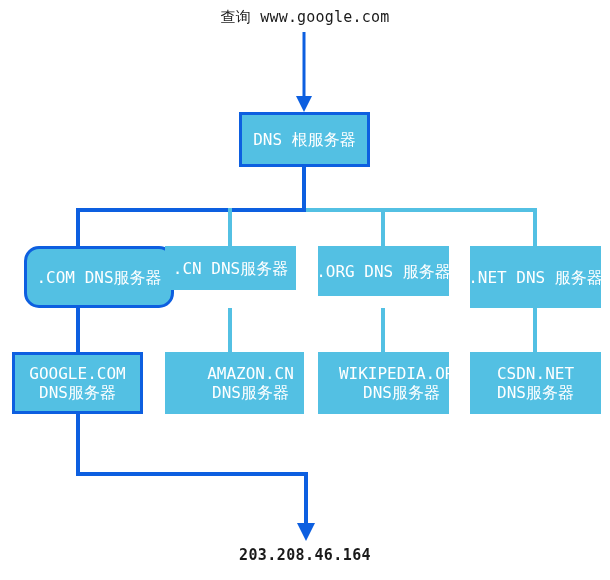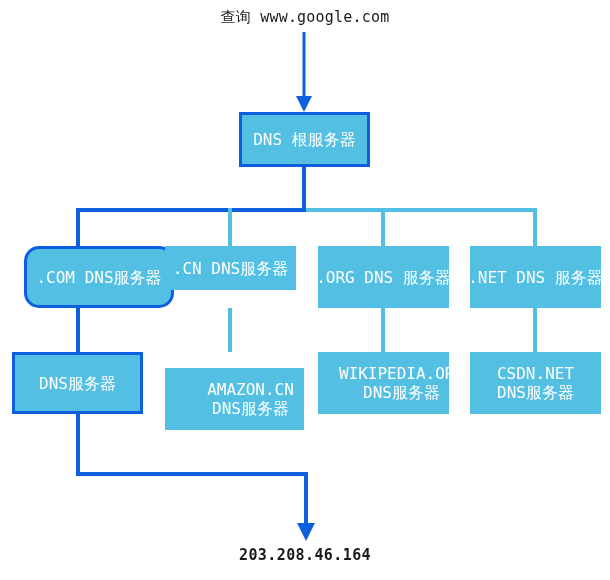".ORG DNS 服务器" div.node { height: 62px -> 50px }
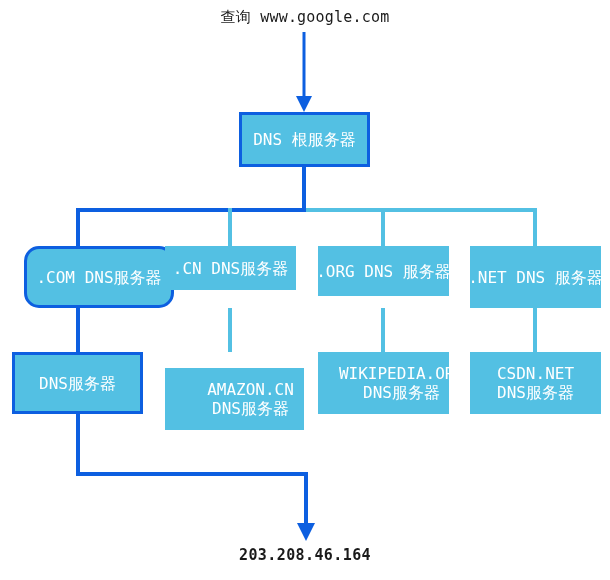"GOOGLE.COM" span { html: none -> <span>GOOGLE.COM</span> }
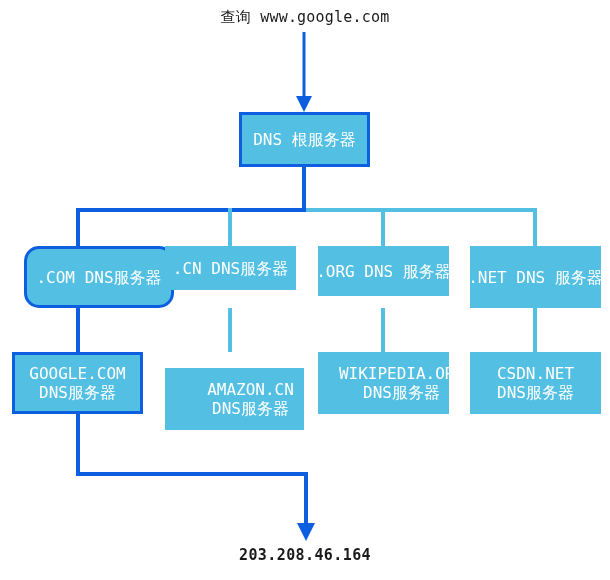"AMAZON.CN" div.node { top: 368px -> 352px }
